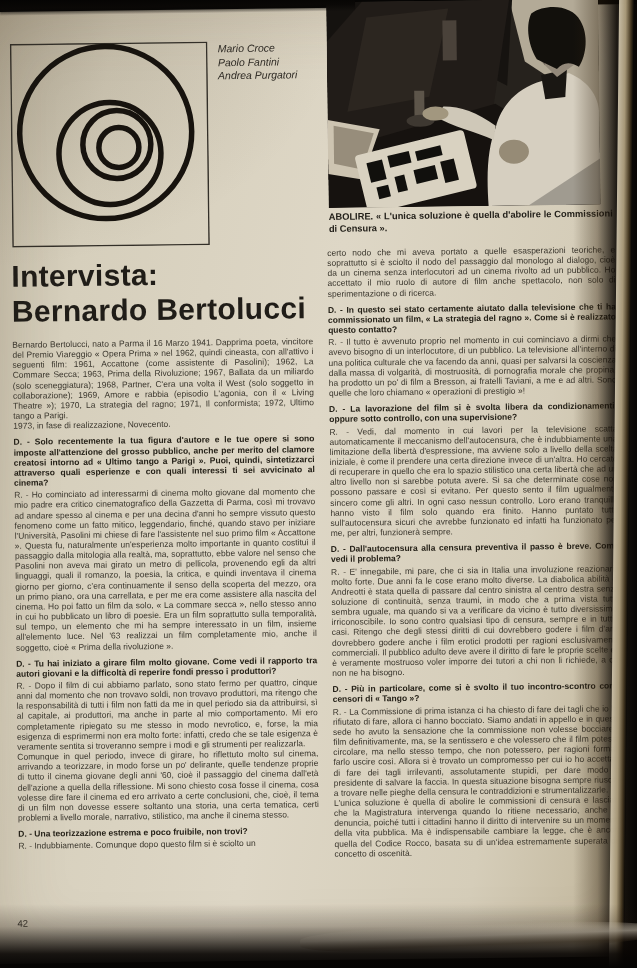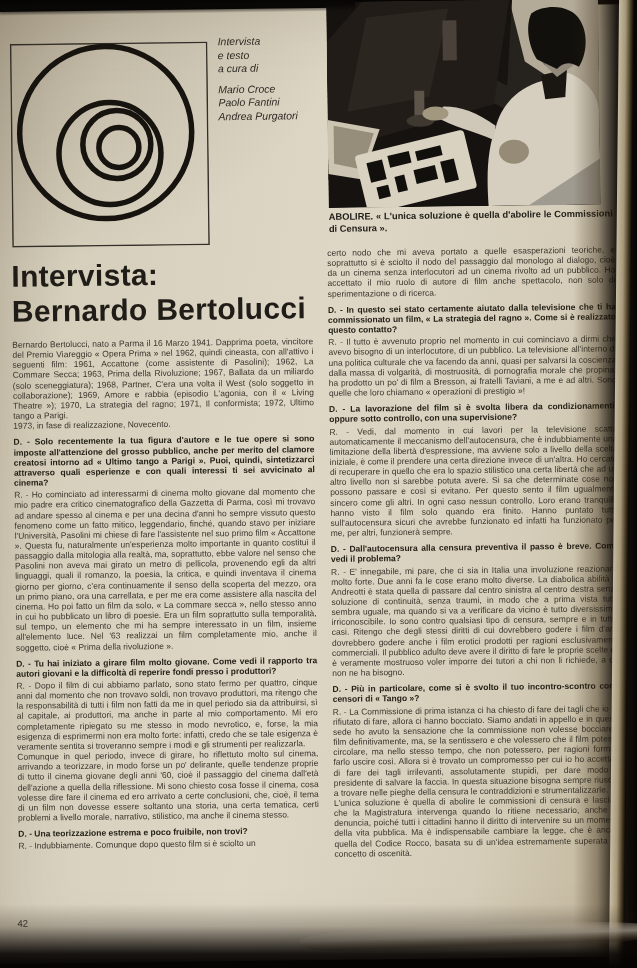"Intervista" div { html: <div> <div>Intervista</div> <div>e testo</div> <div>a cura di</div> </div> -> none }
